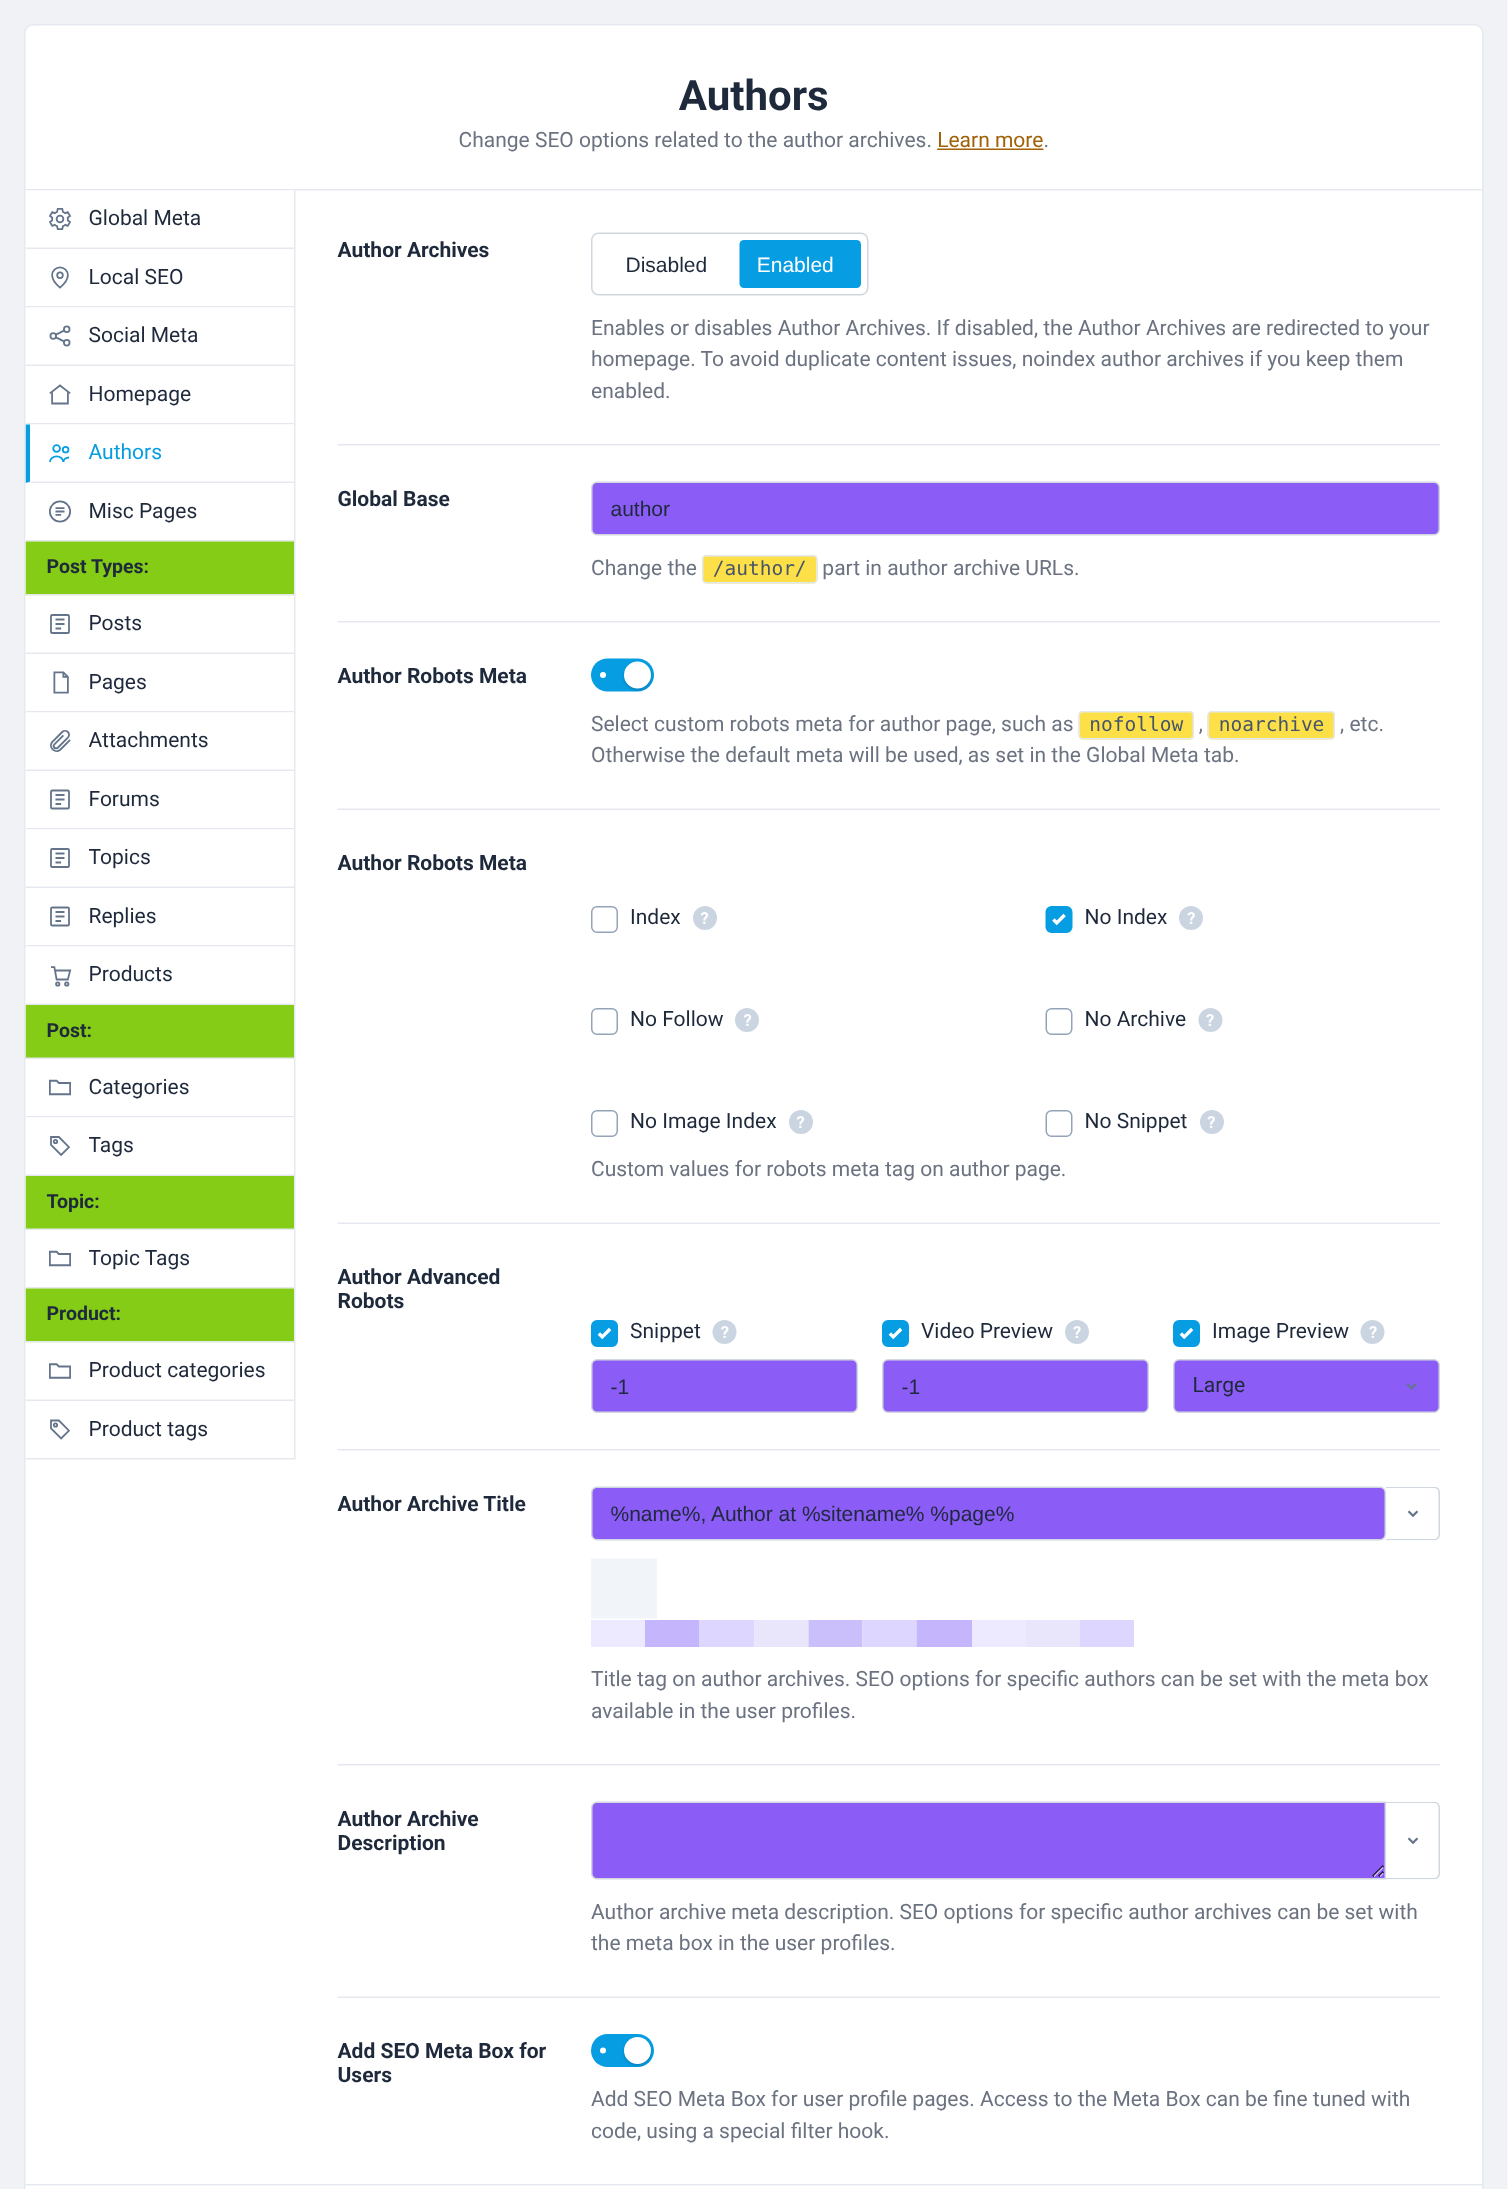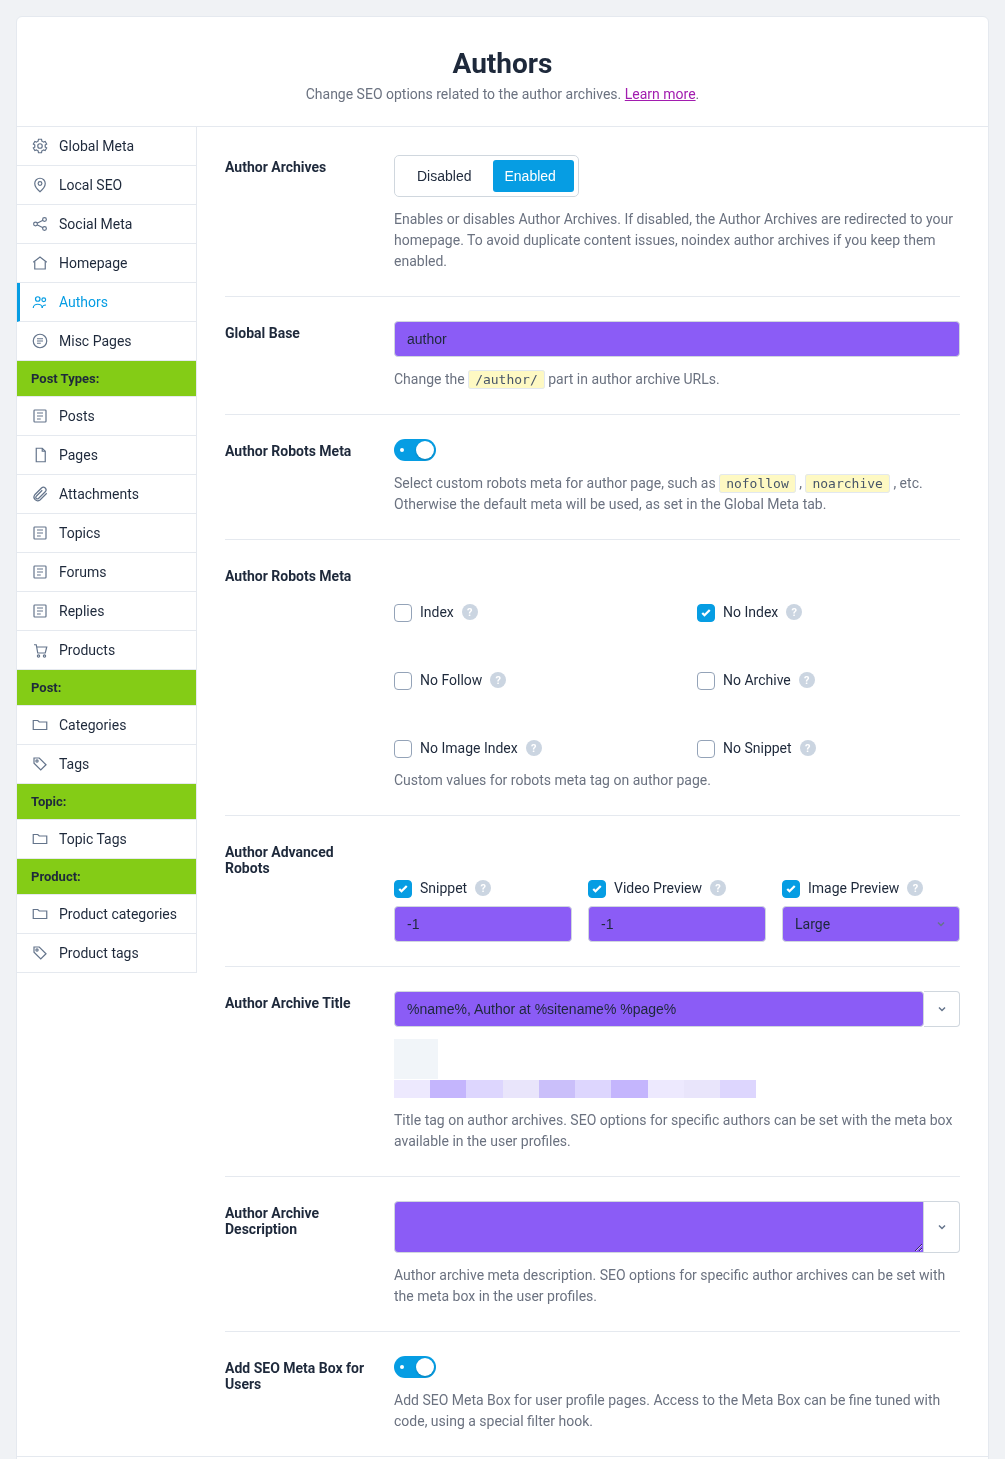"Learn more" .header a { color: #a21caf -> #a16207 }
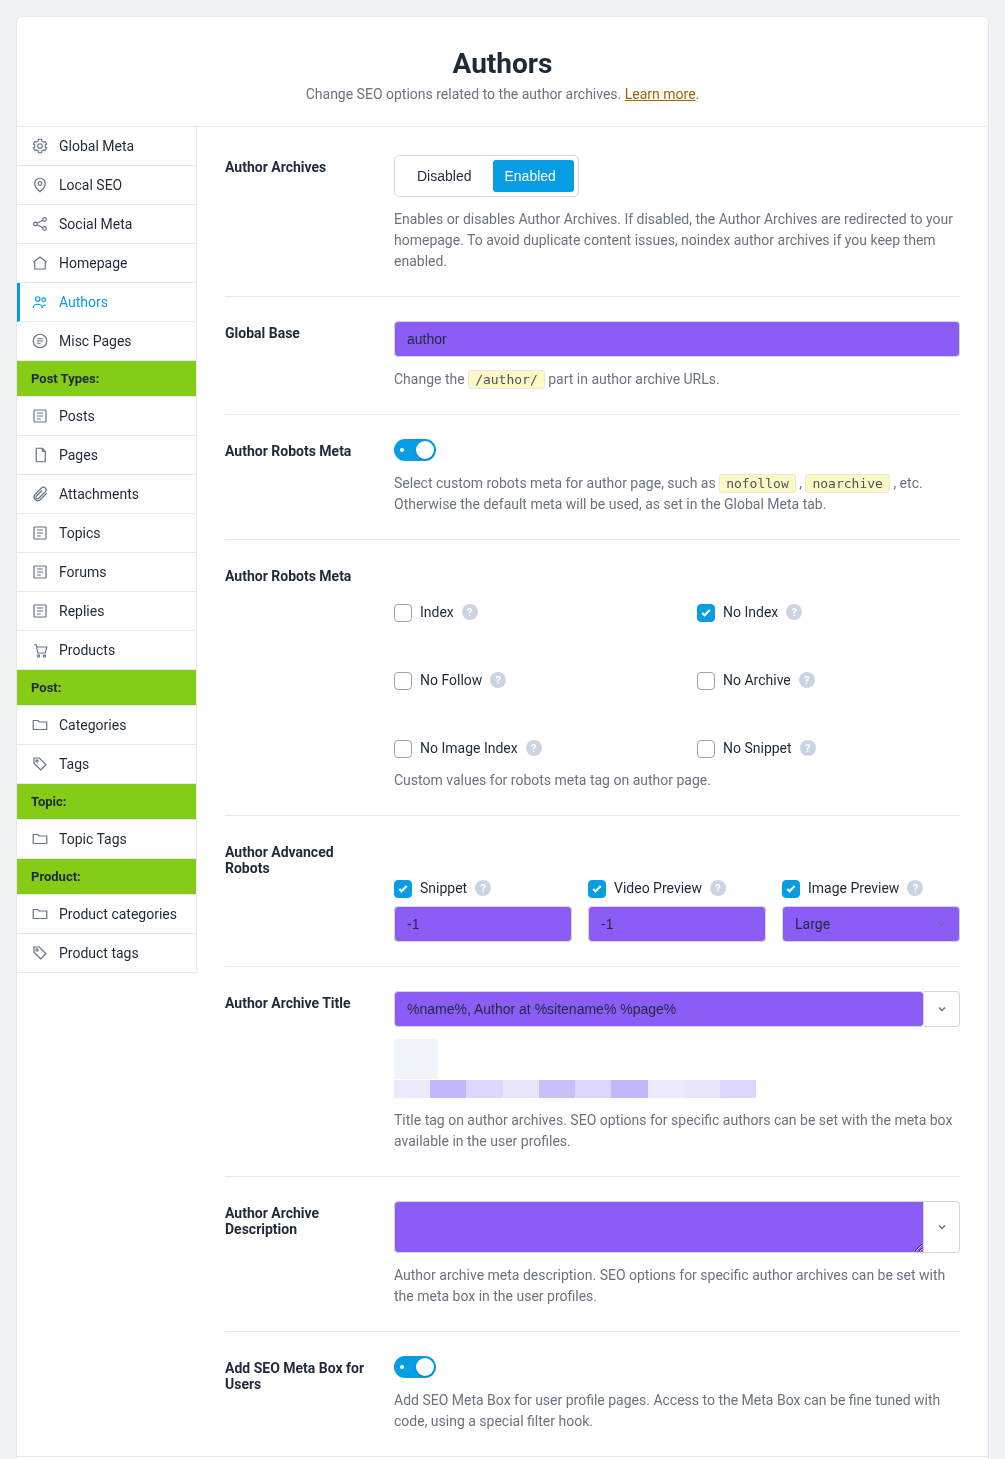"/author/" code.inline { background: #fef9c3 -> #fde047 }
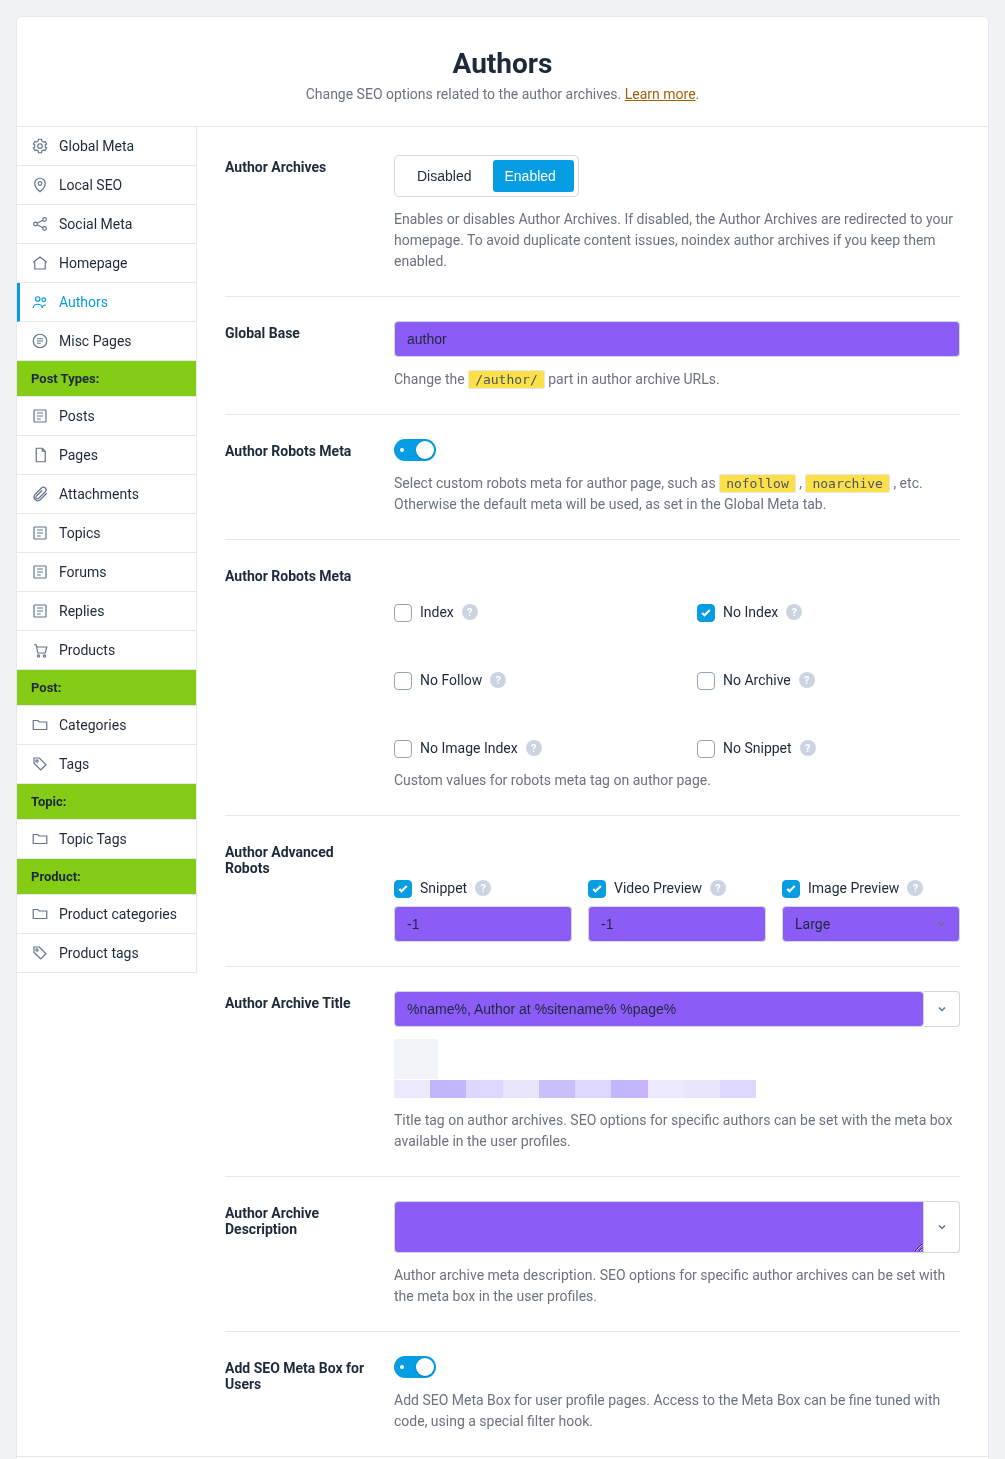"Topics" div.item { order: before "Forums" -> after "Forums" }
